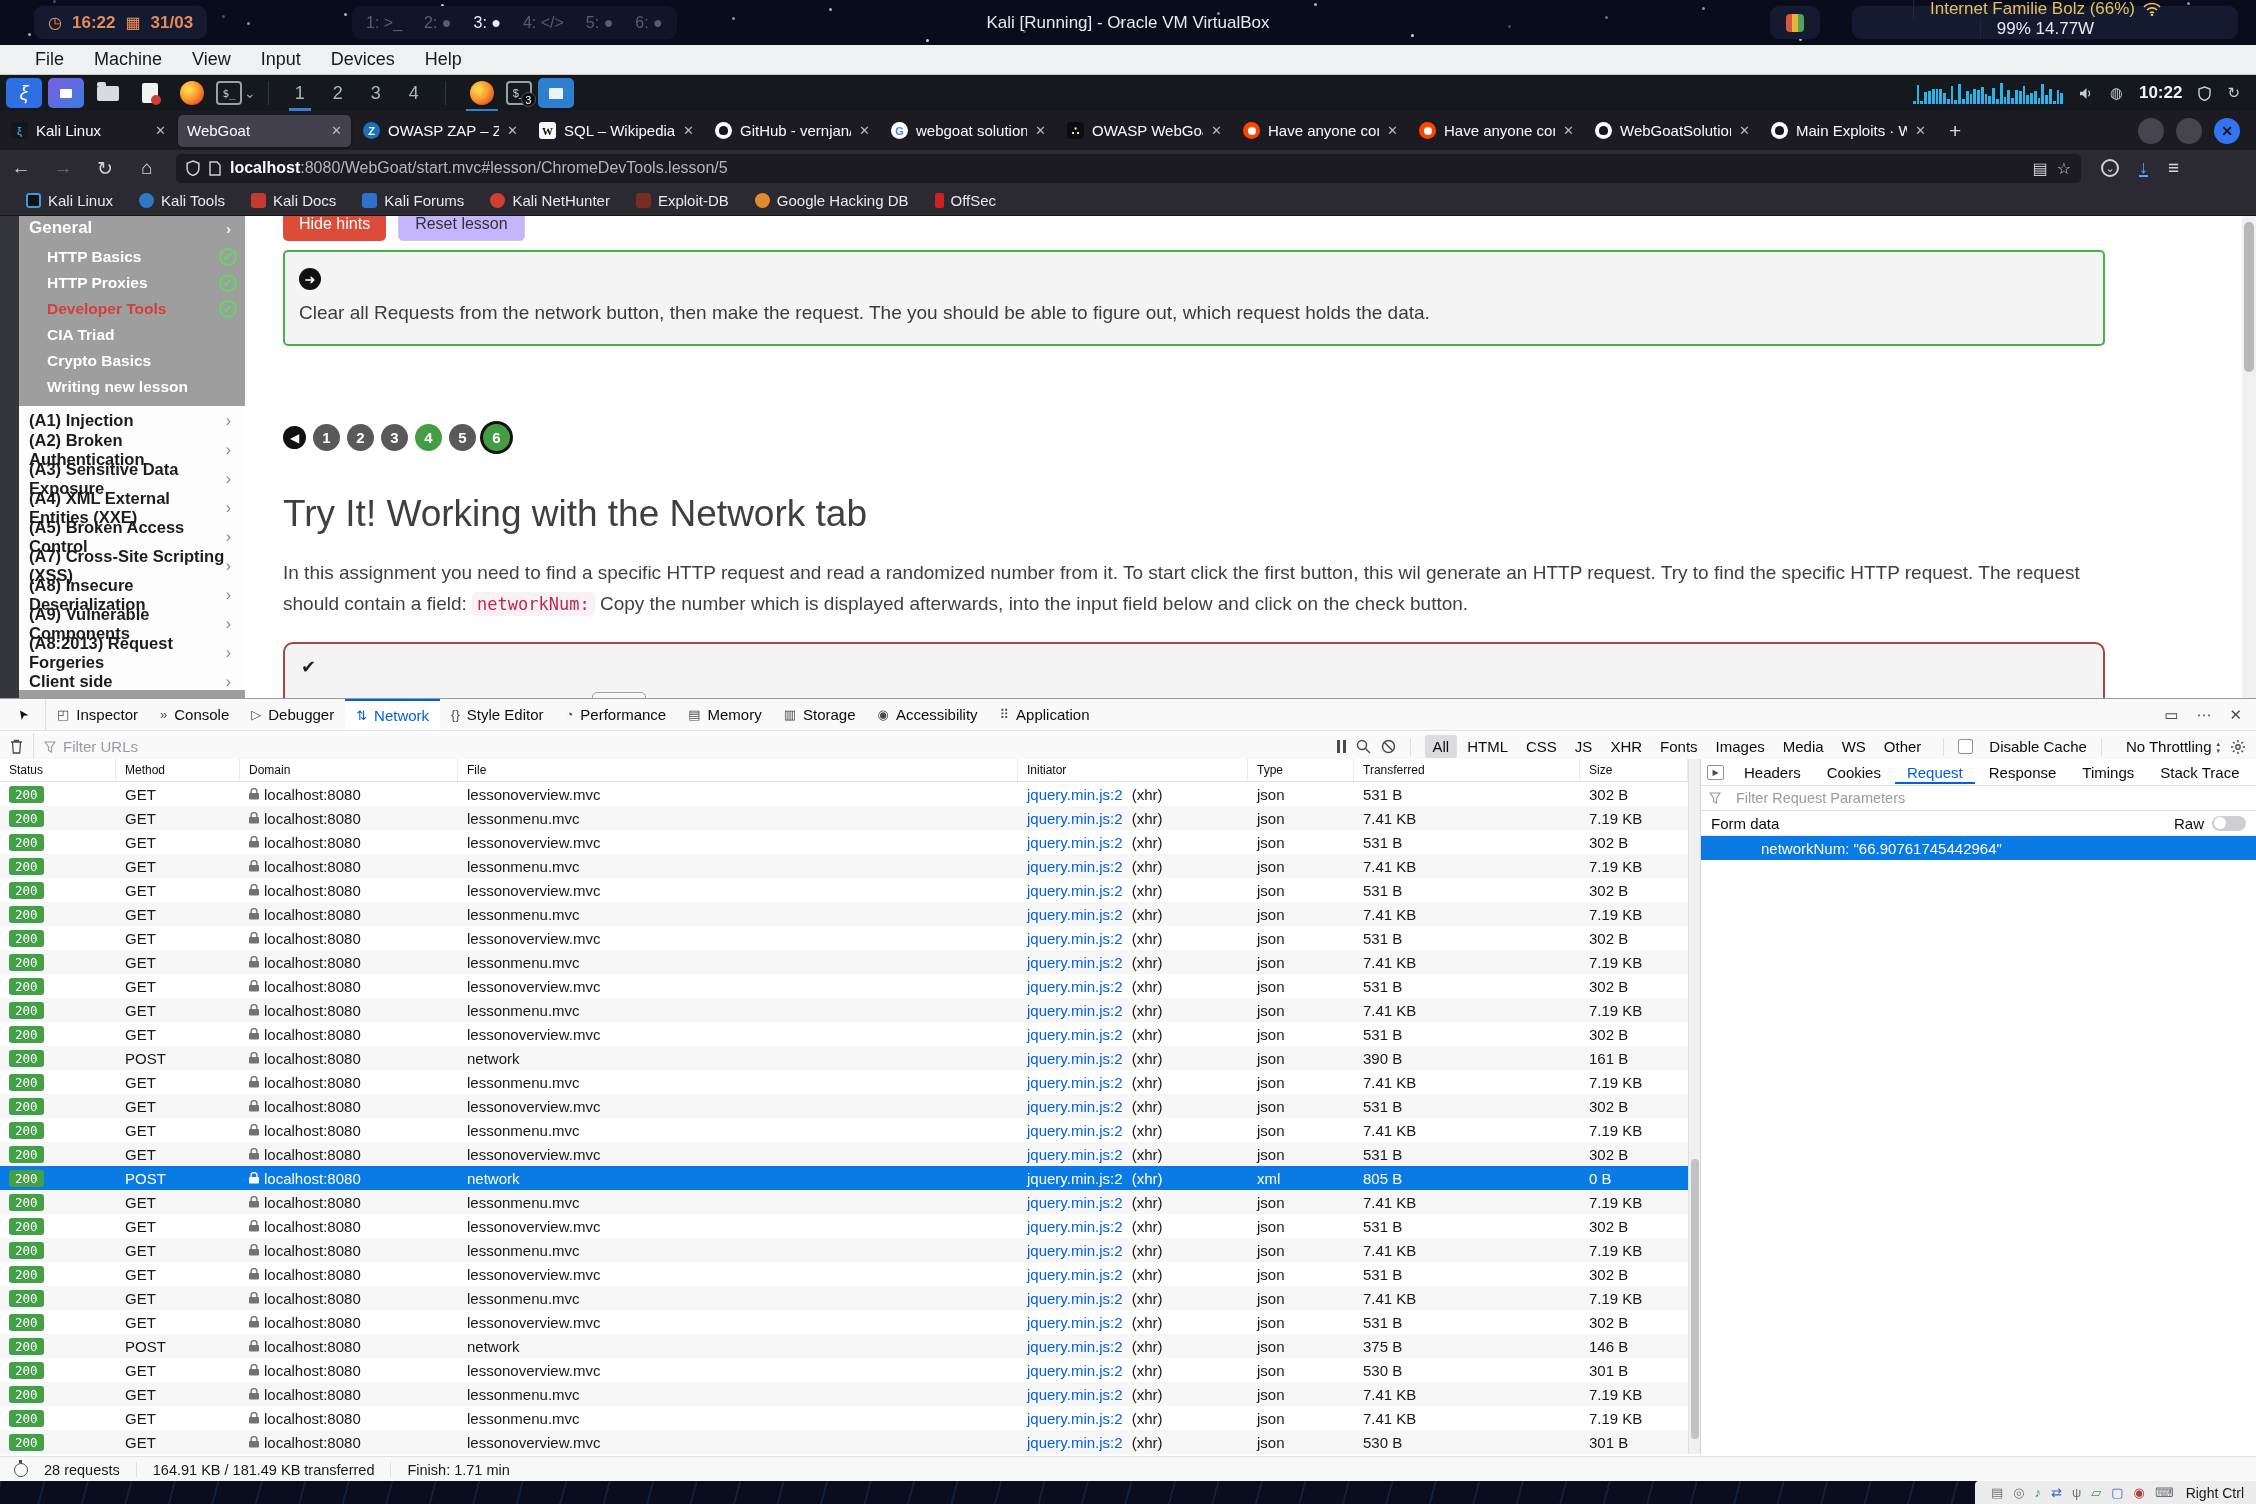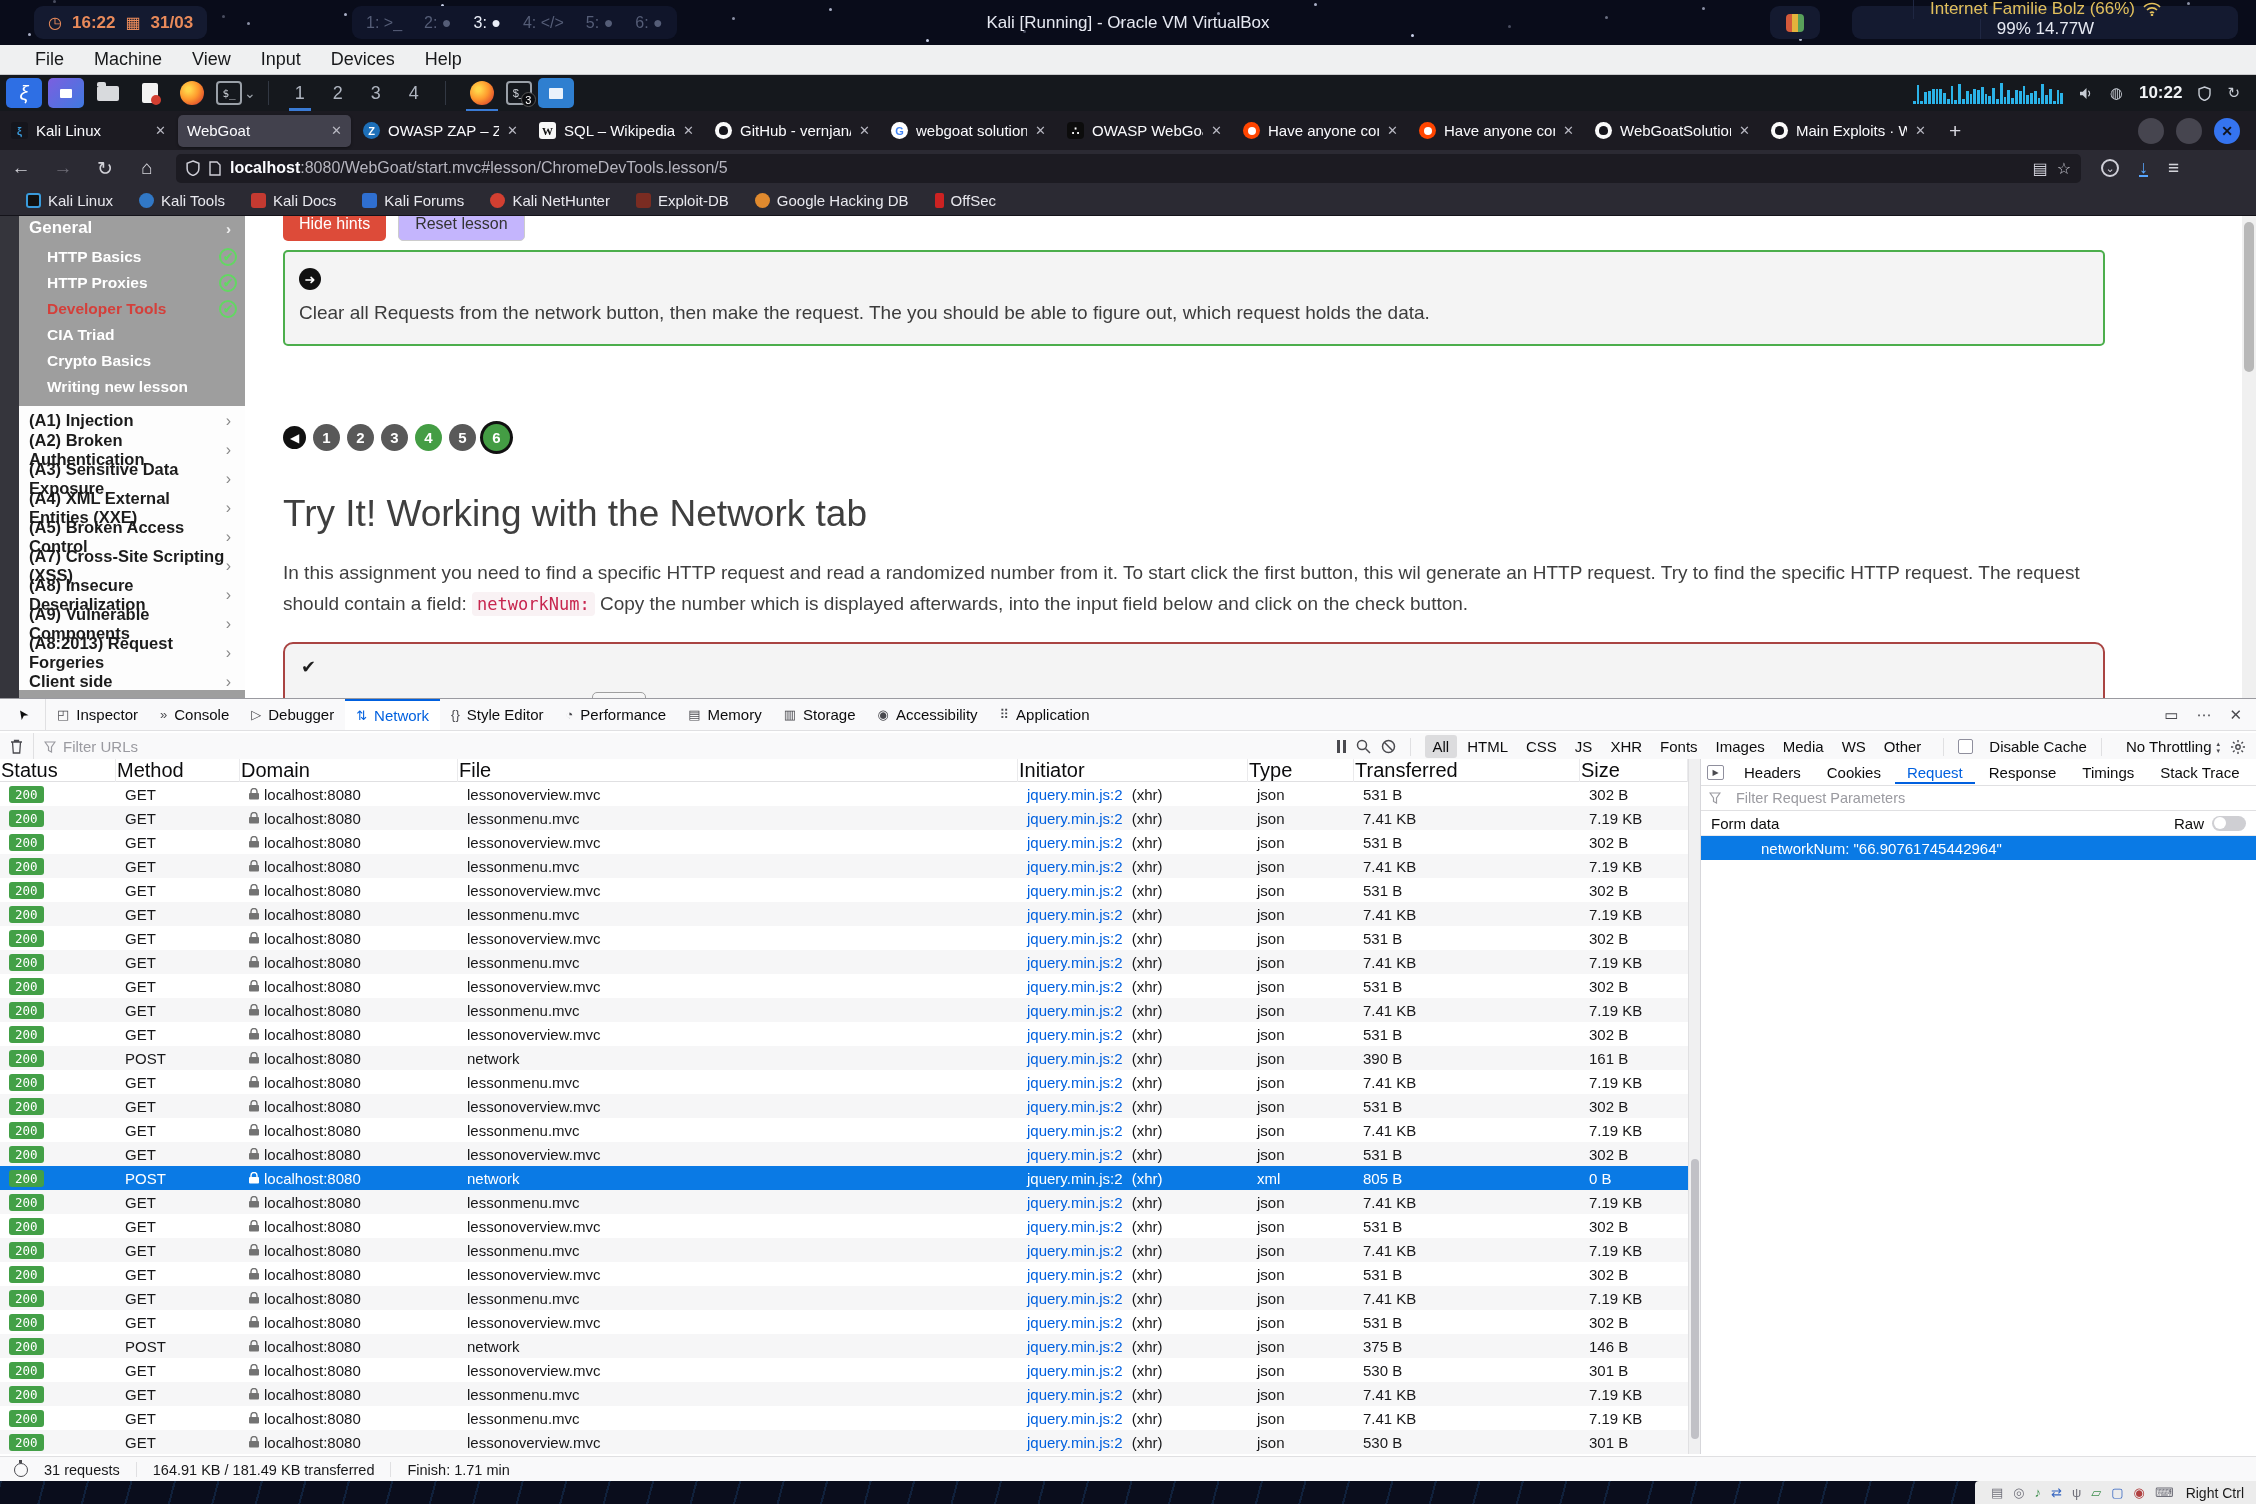"Status" .hc { font-size: 20px -> 12px; padding-left: 1px -> 9px }
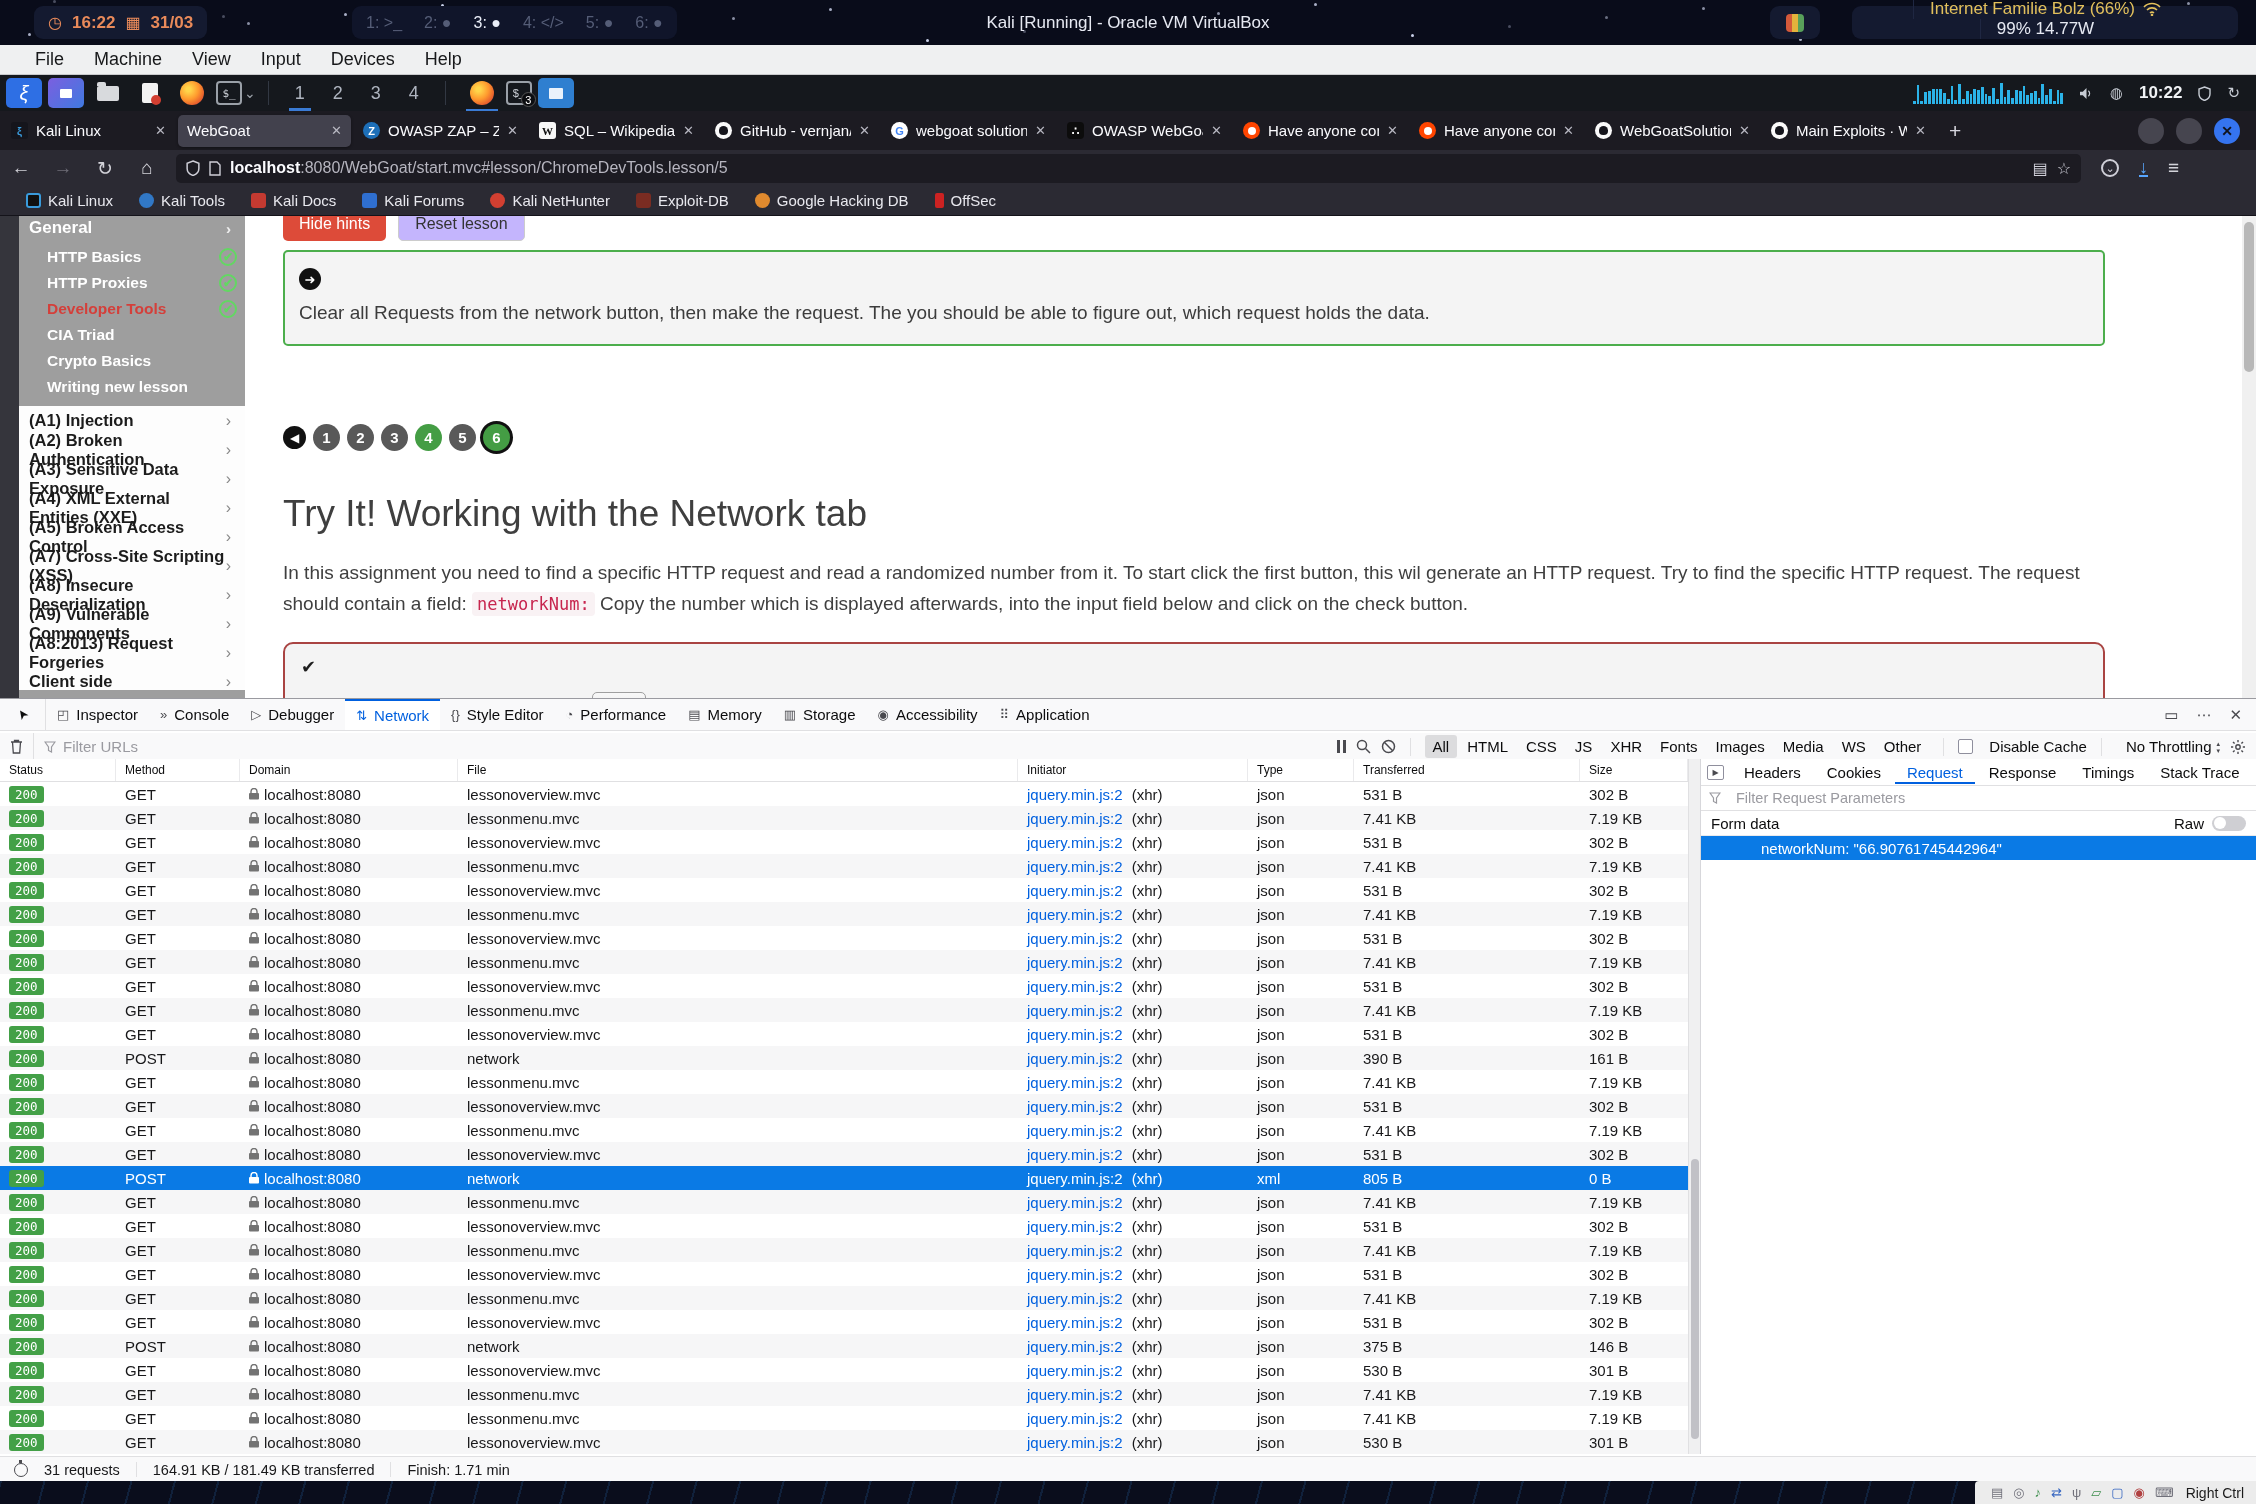"31 requests" span.st-seg { text: 31 -> 28 }
